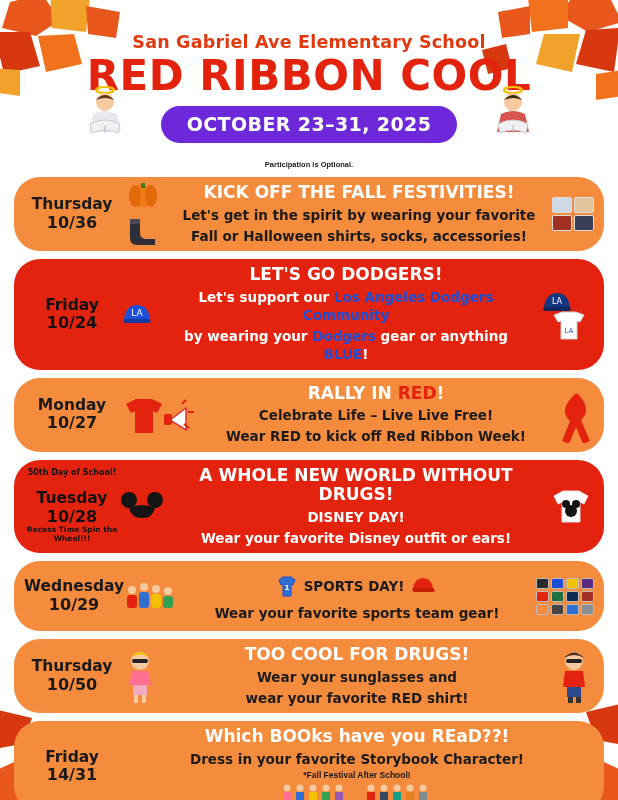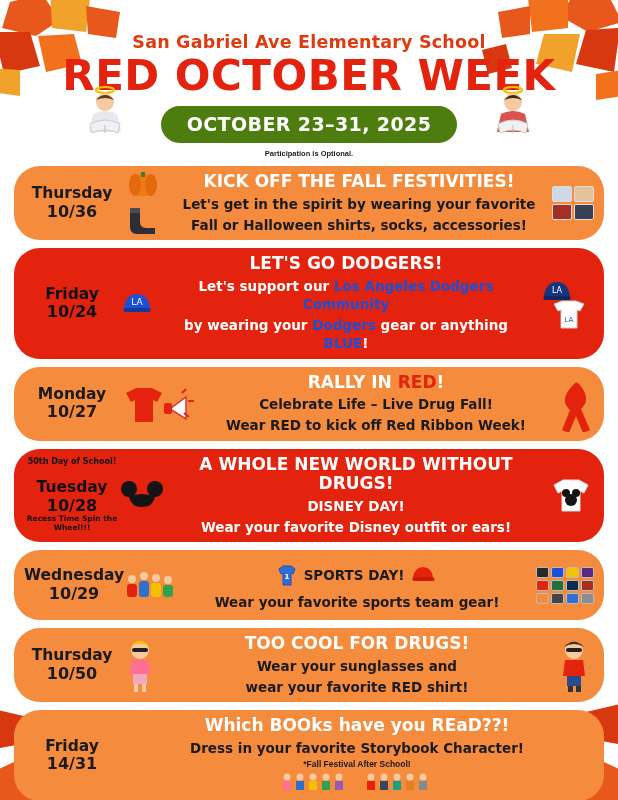"RED OCTOBER WEEK" div.title { text: OCTOBER WEEK -> RIBBON COOL }
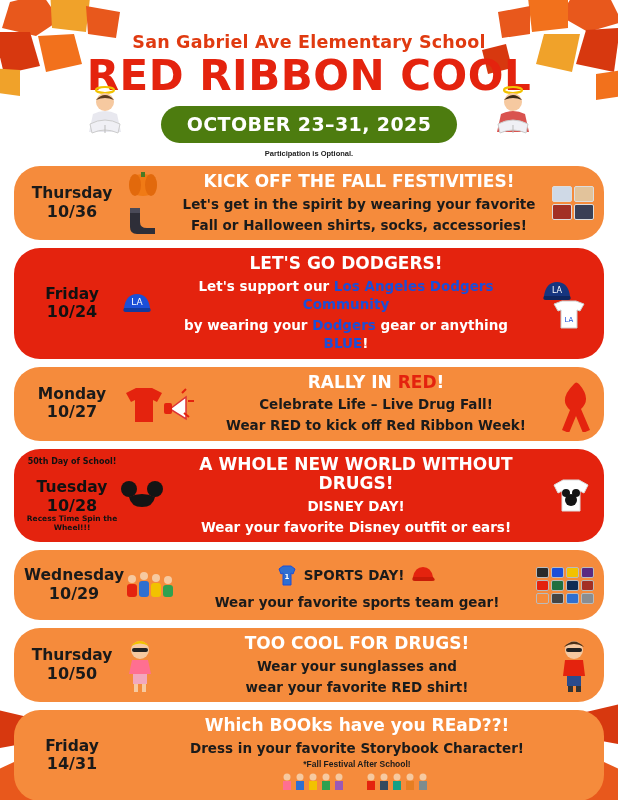"OCTOBER 23–31, 2025" .date-pill { background: #4d7c0f -> #6d28d9 }
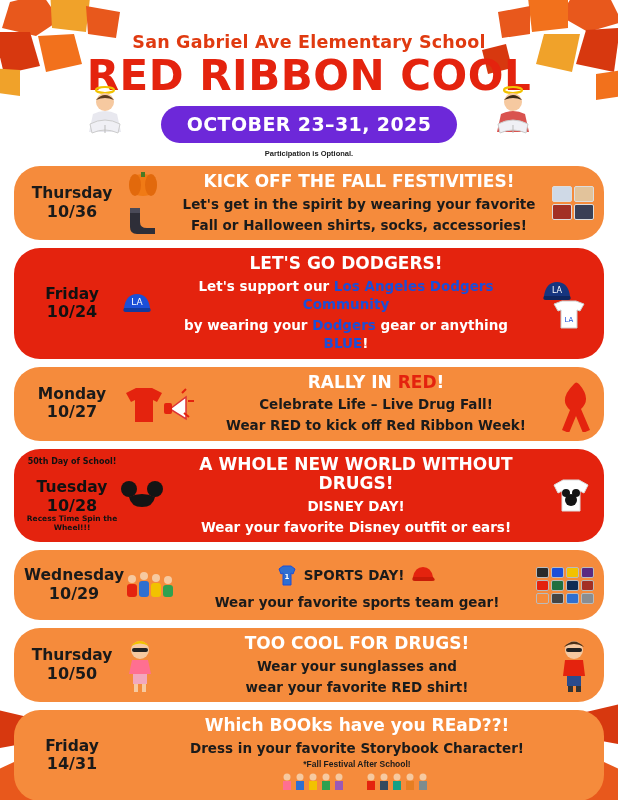"Participation is Optional." .participation { margin-top: 6px -> 17px }
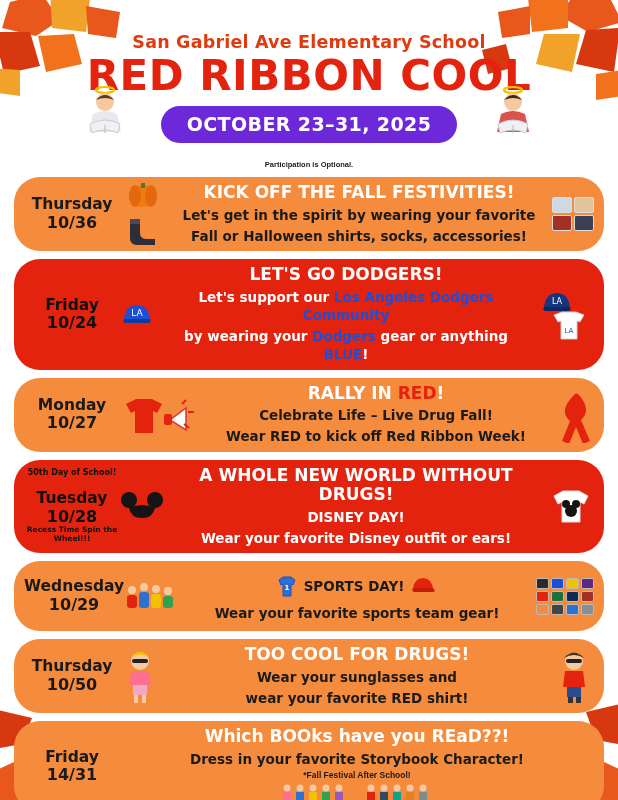"Celebrate Life – Live Drug" div.sub { text: Drug Fall -> Live Free }
